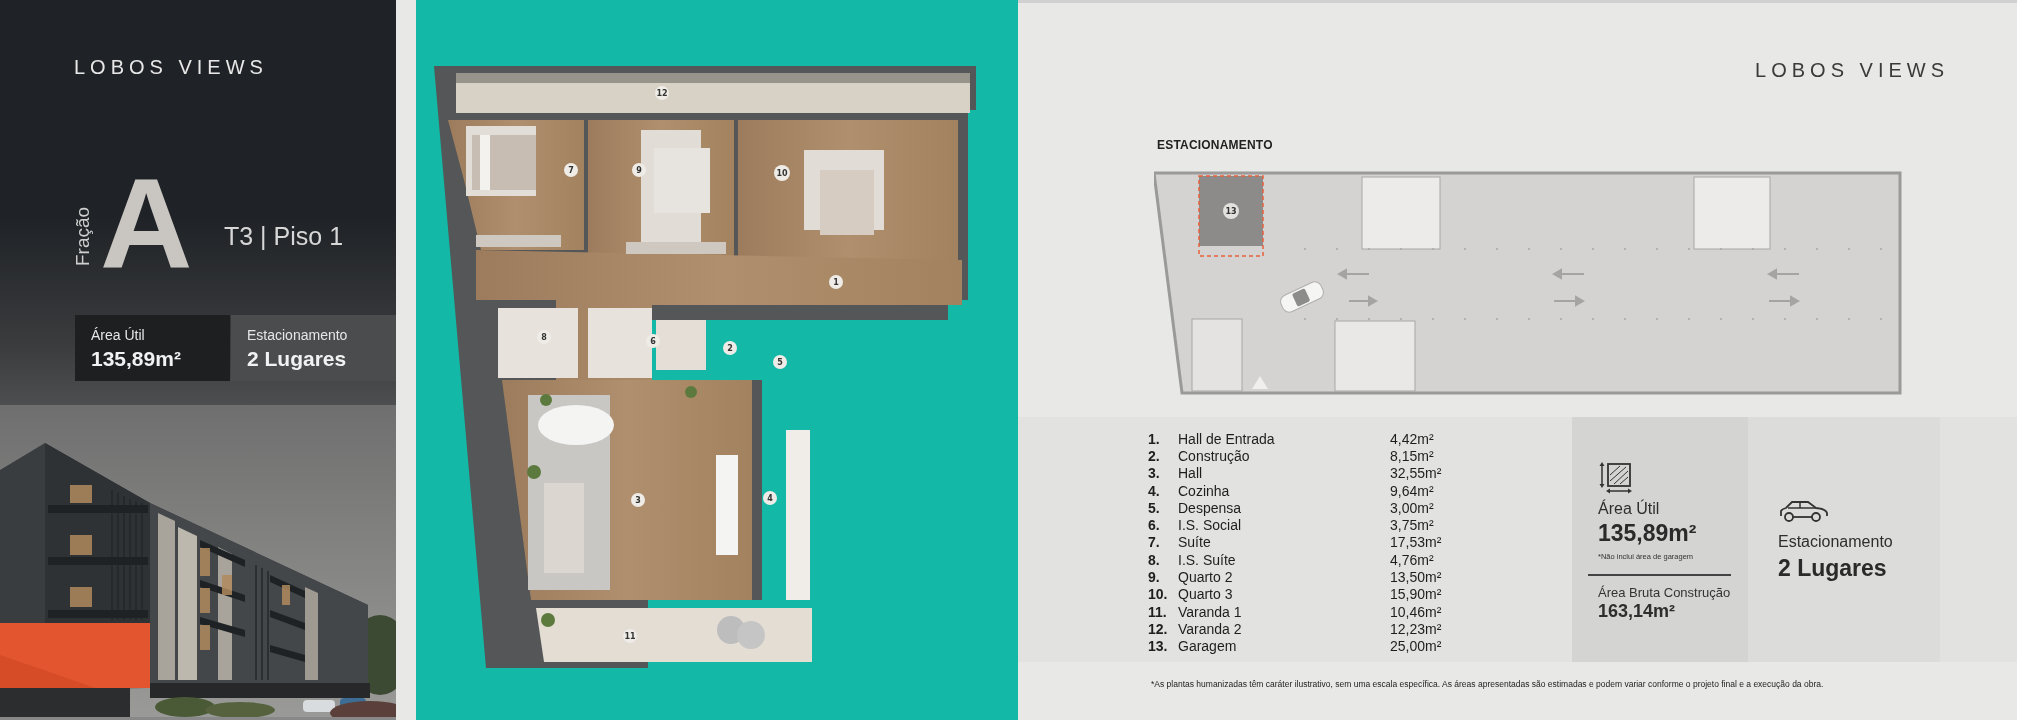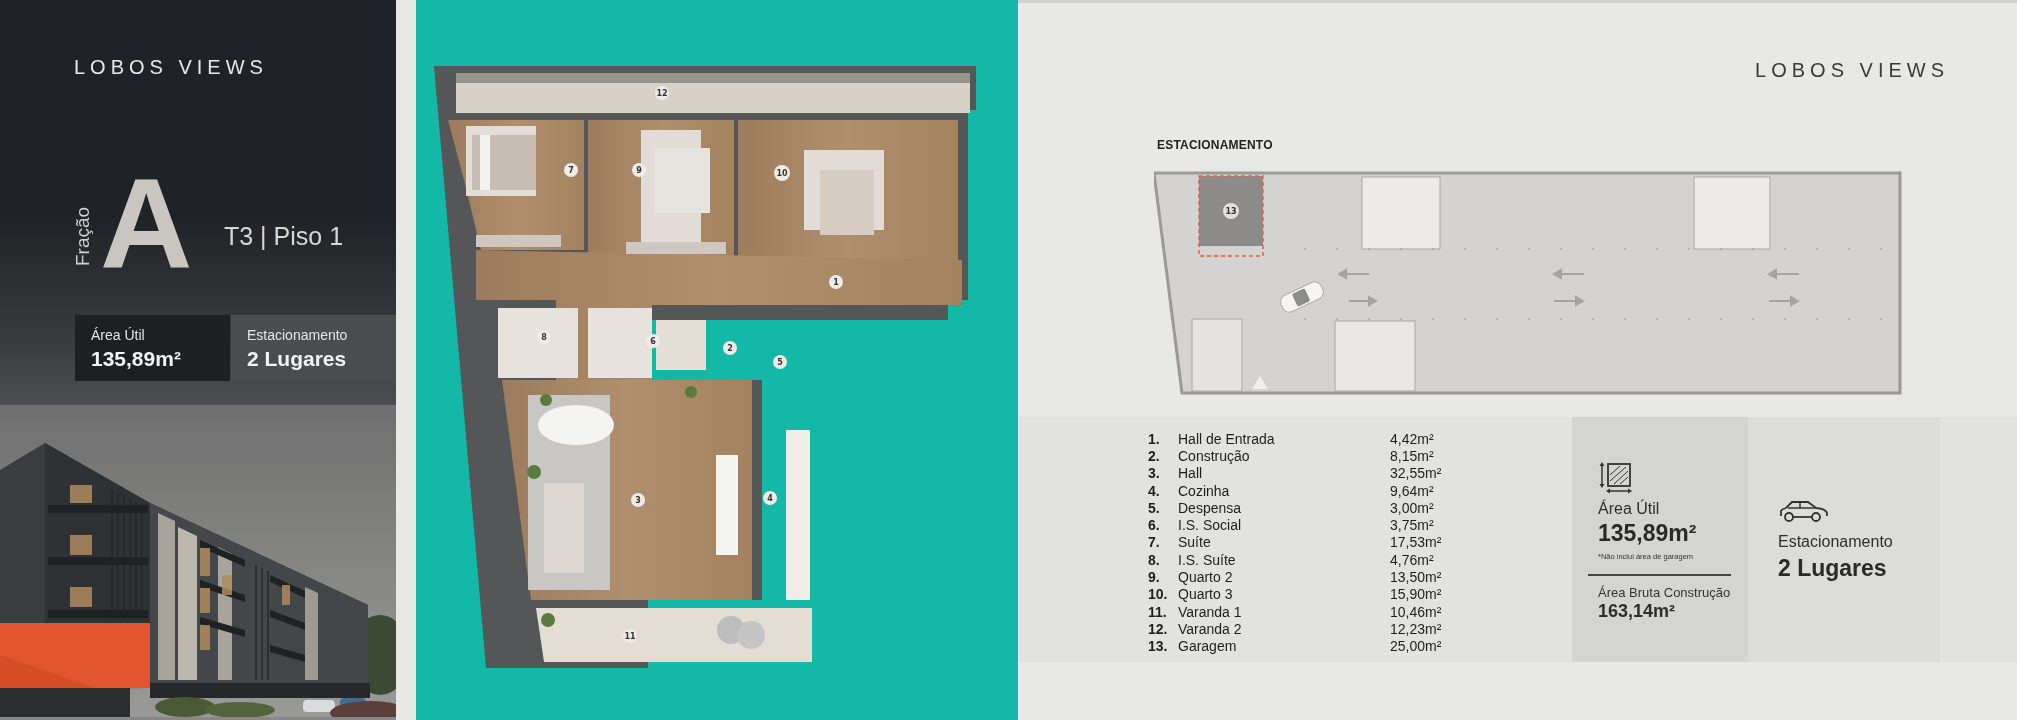"*As plantas humanizadas têm caráter" div.disclaimer { html: none -> <div>*As plantas humanizadas têm caráter ilustrativo, sem uma escala específica. As áreas apresentadas são estimadas e podem variar conforme o projeto final e a execução da obra.</div> }
